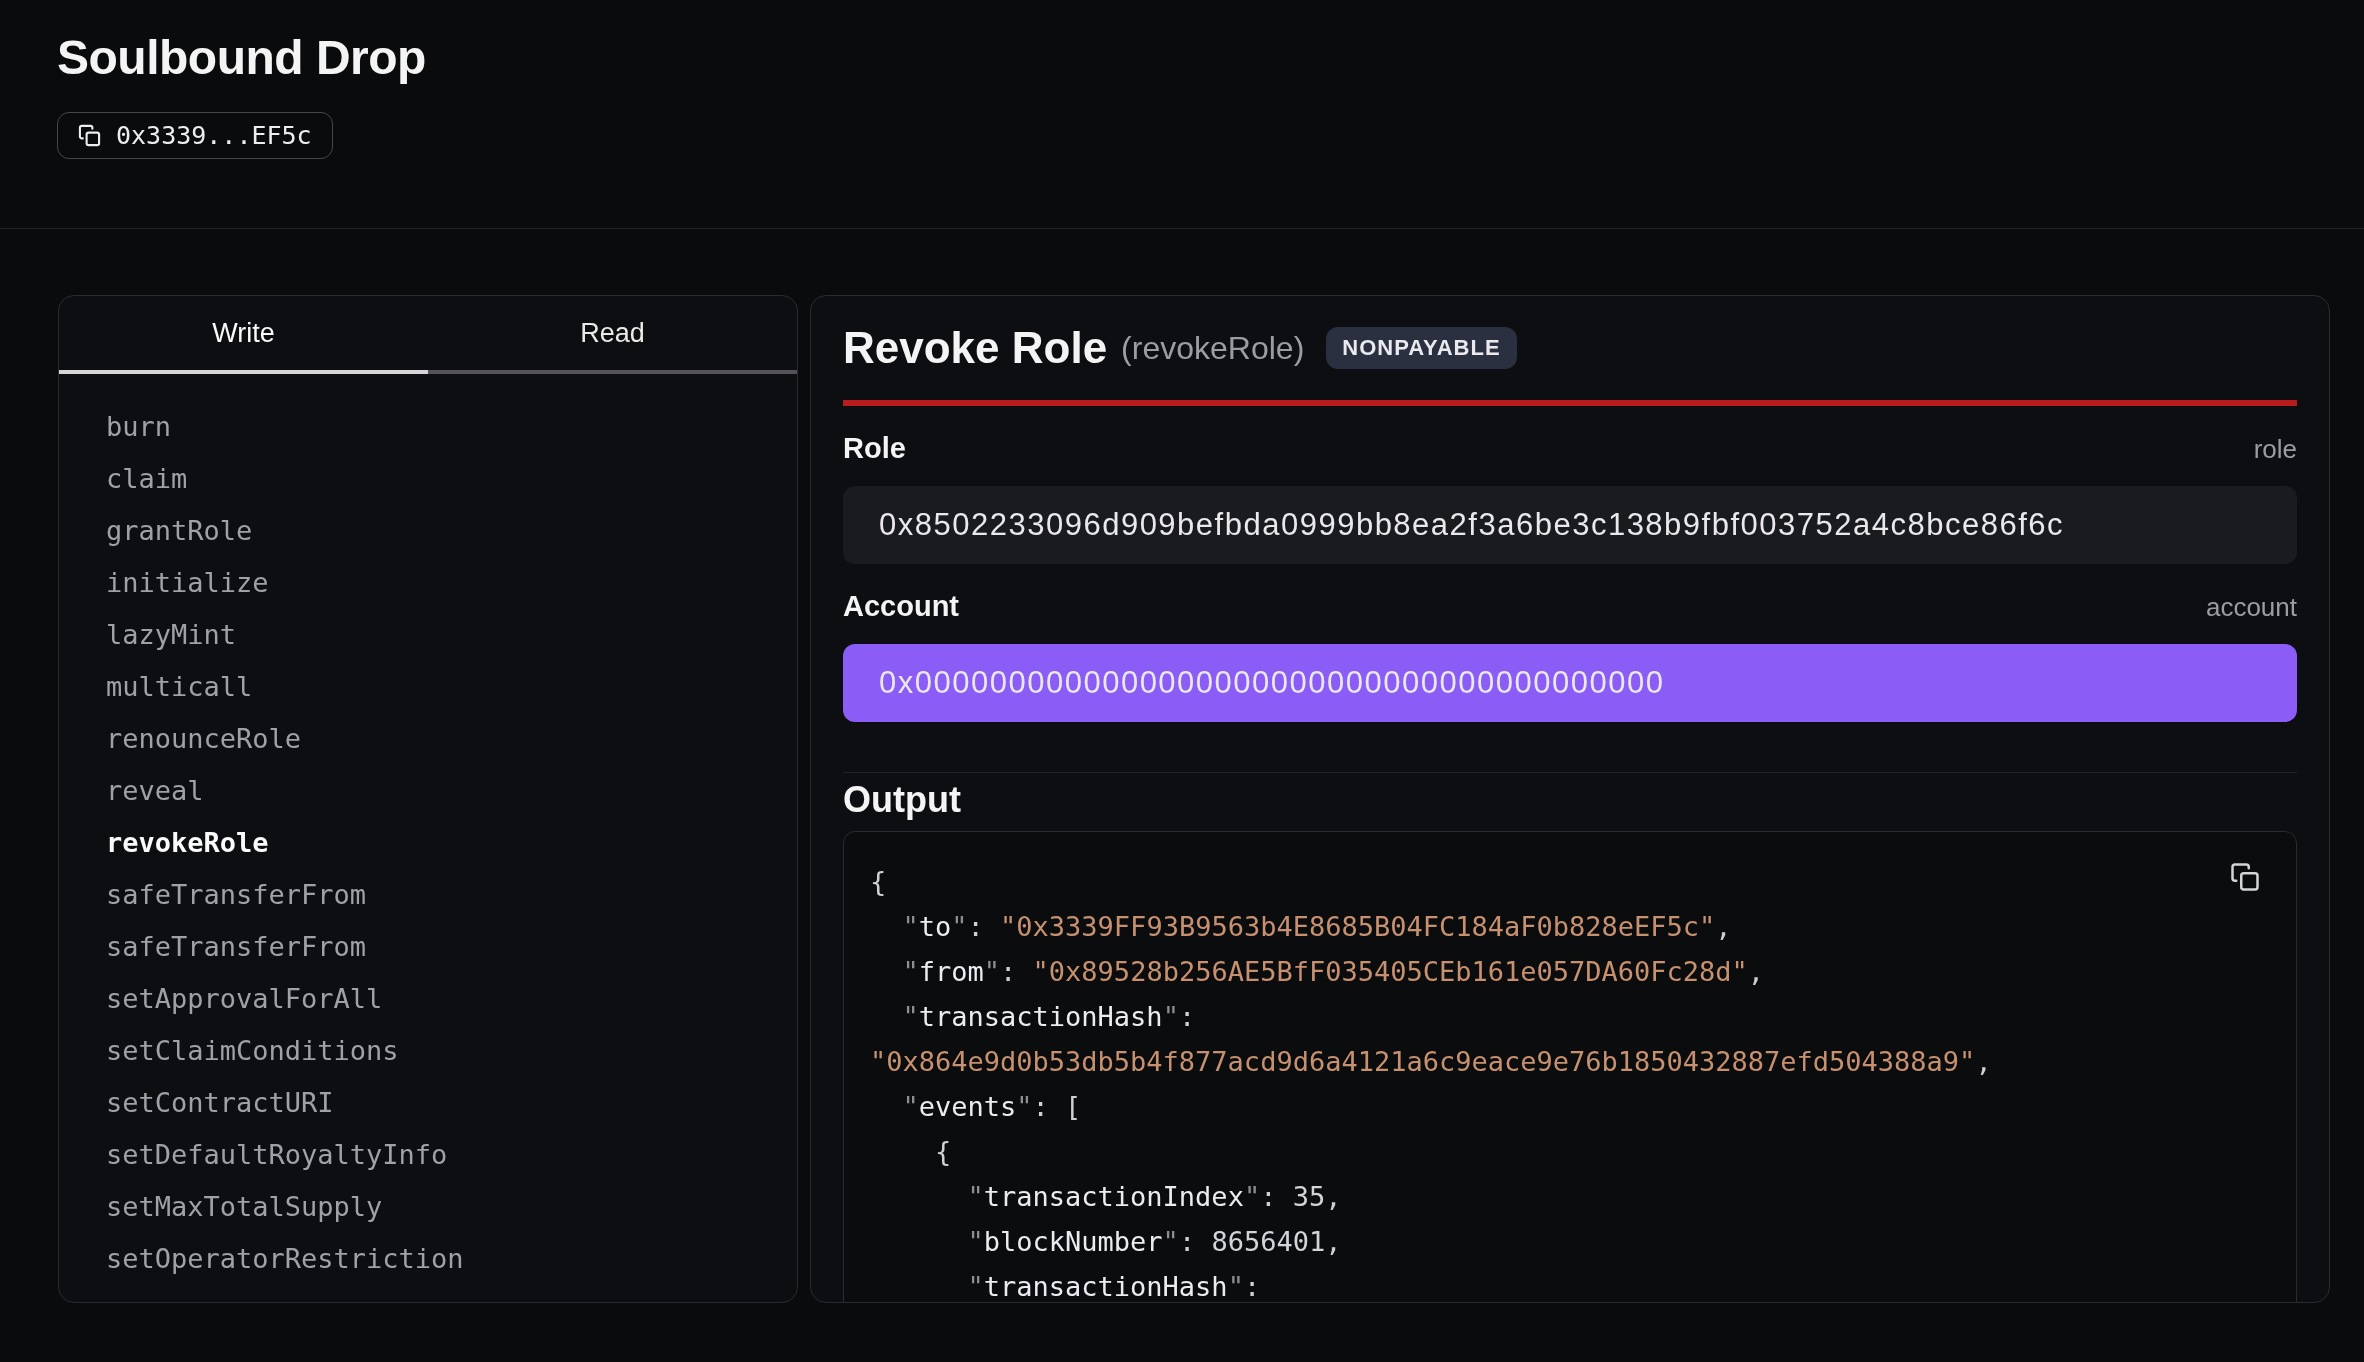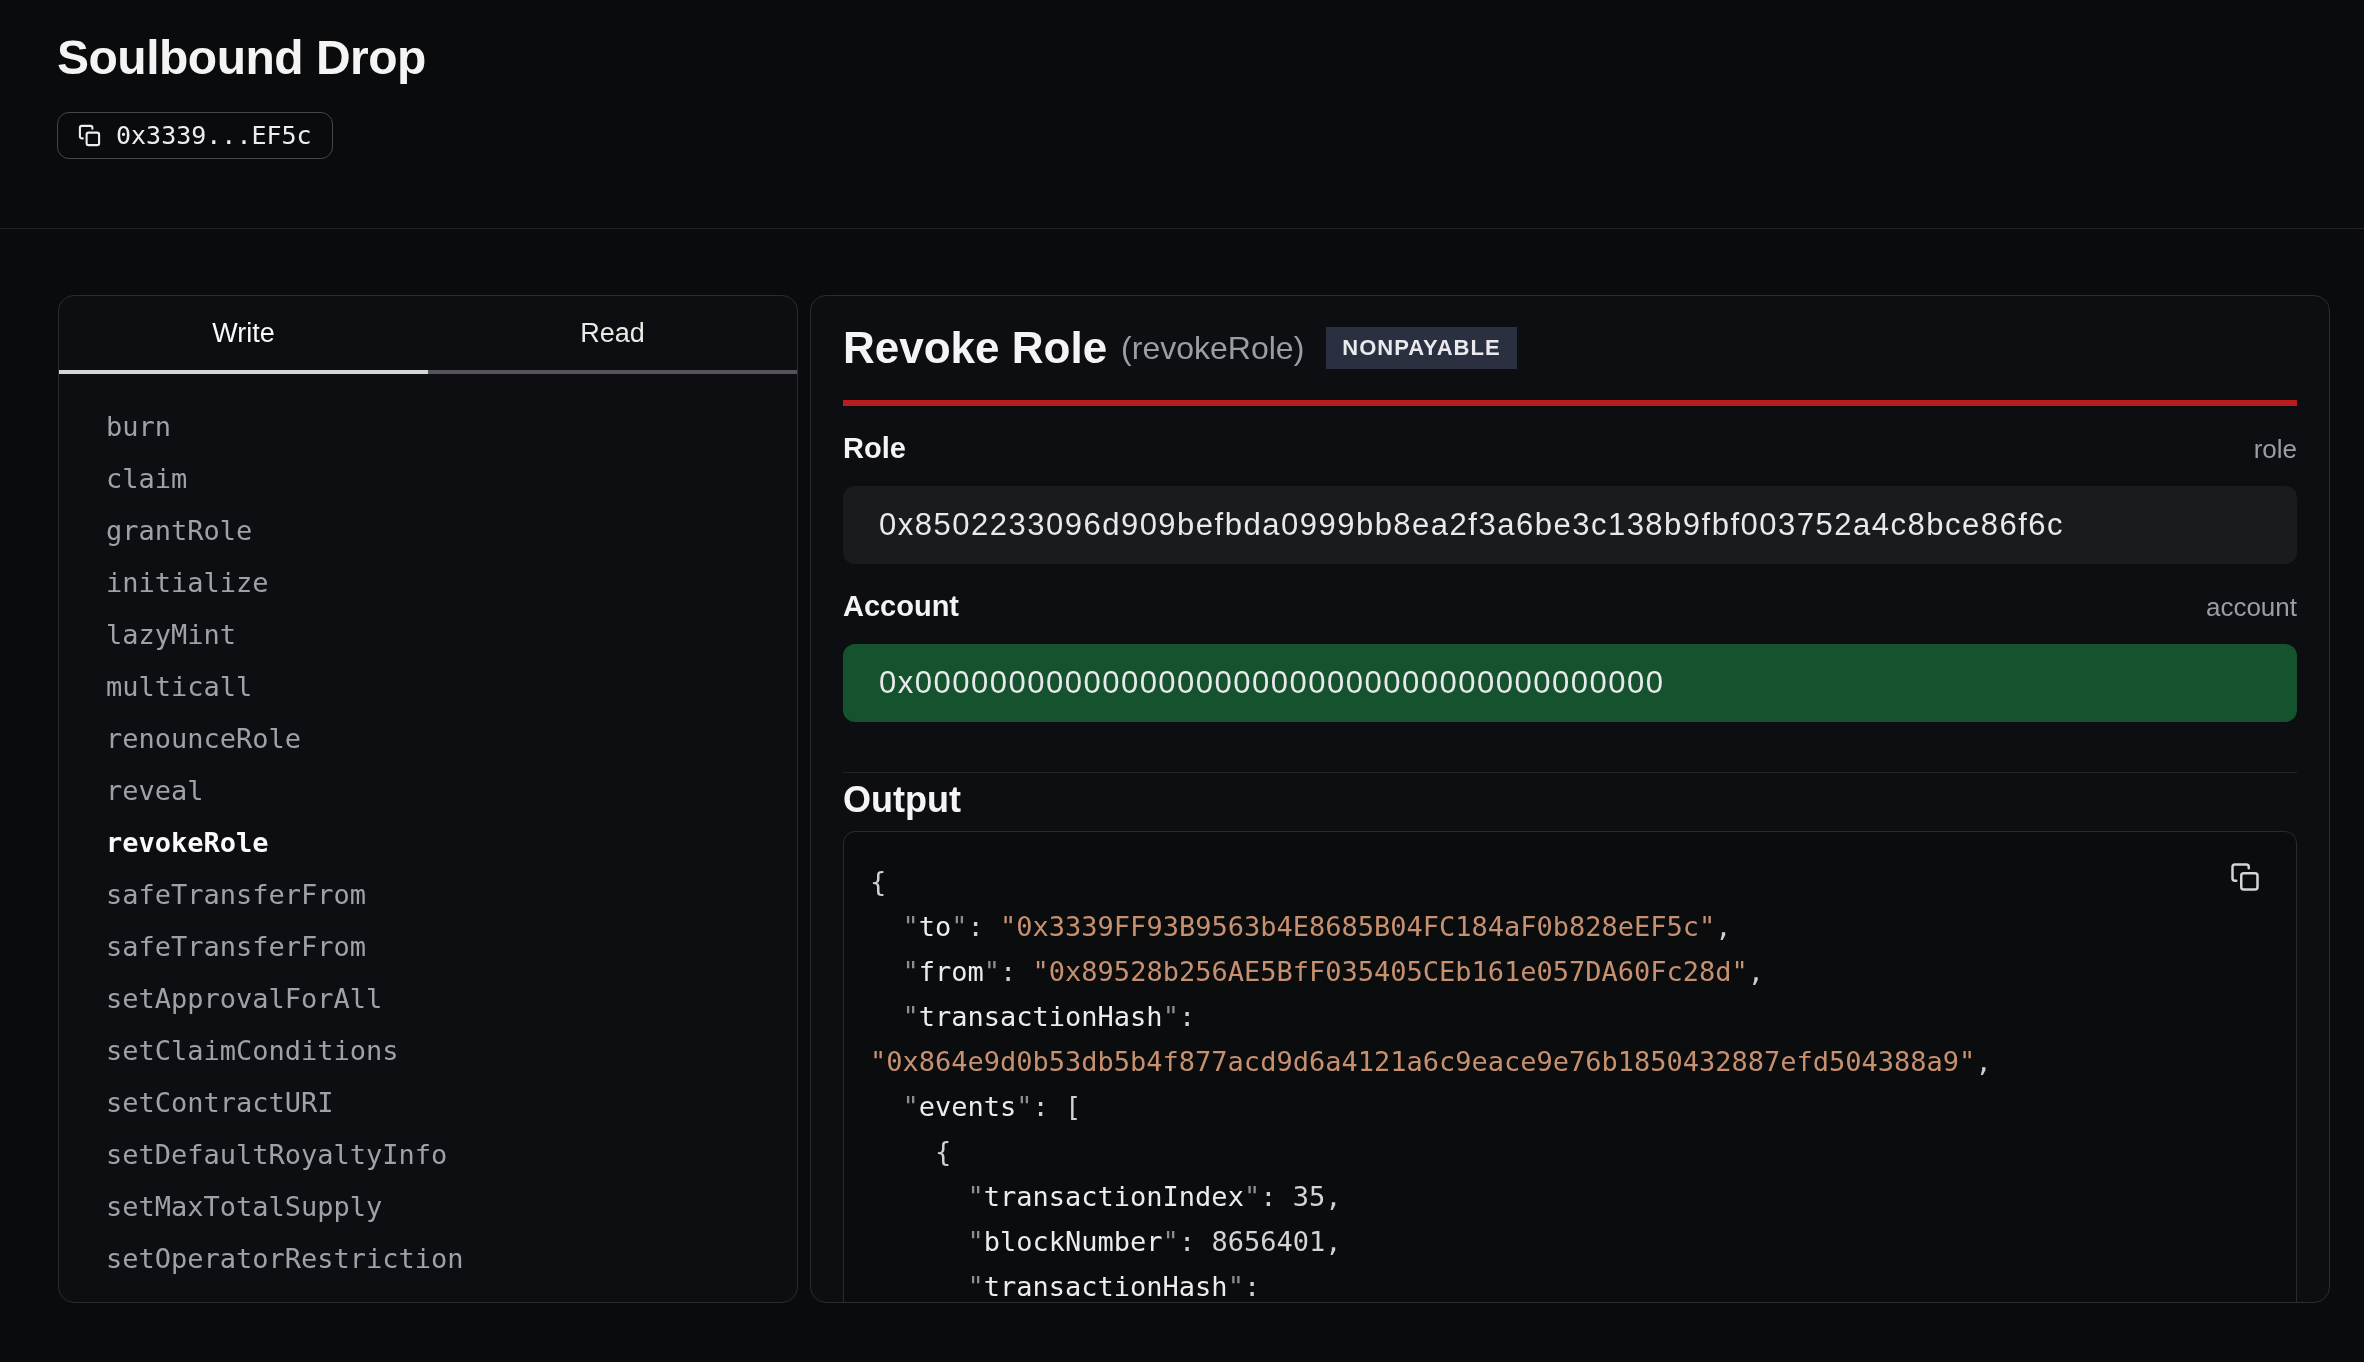"NONPAYABLE" .state-badge { border-radius: 0 -> 12px }
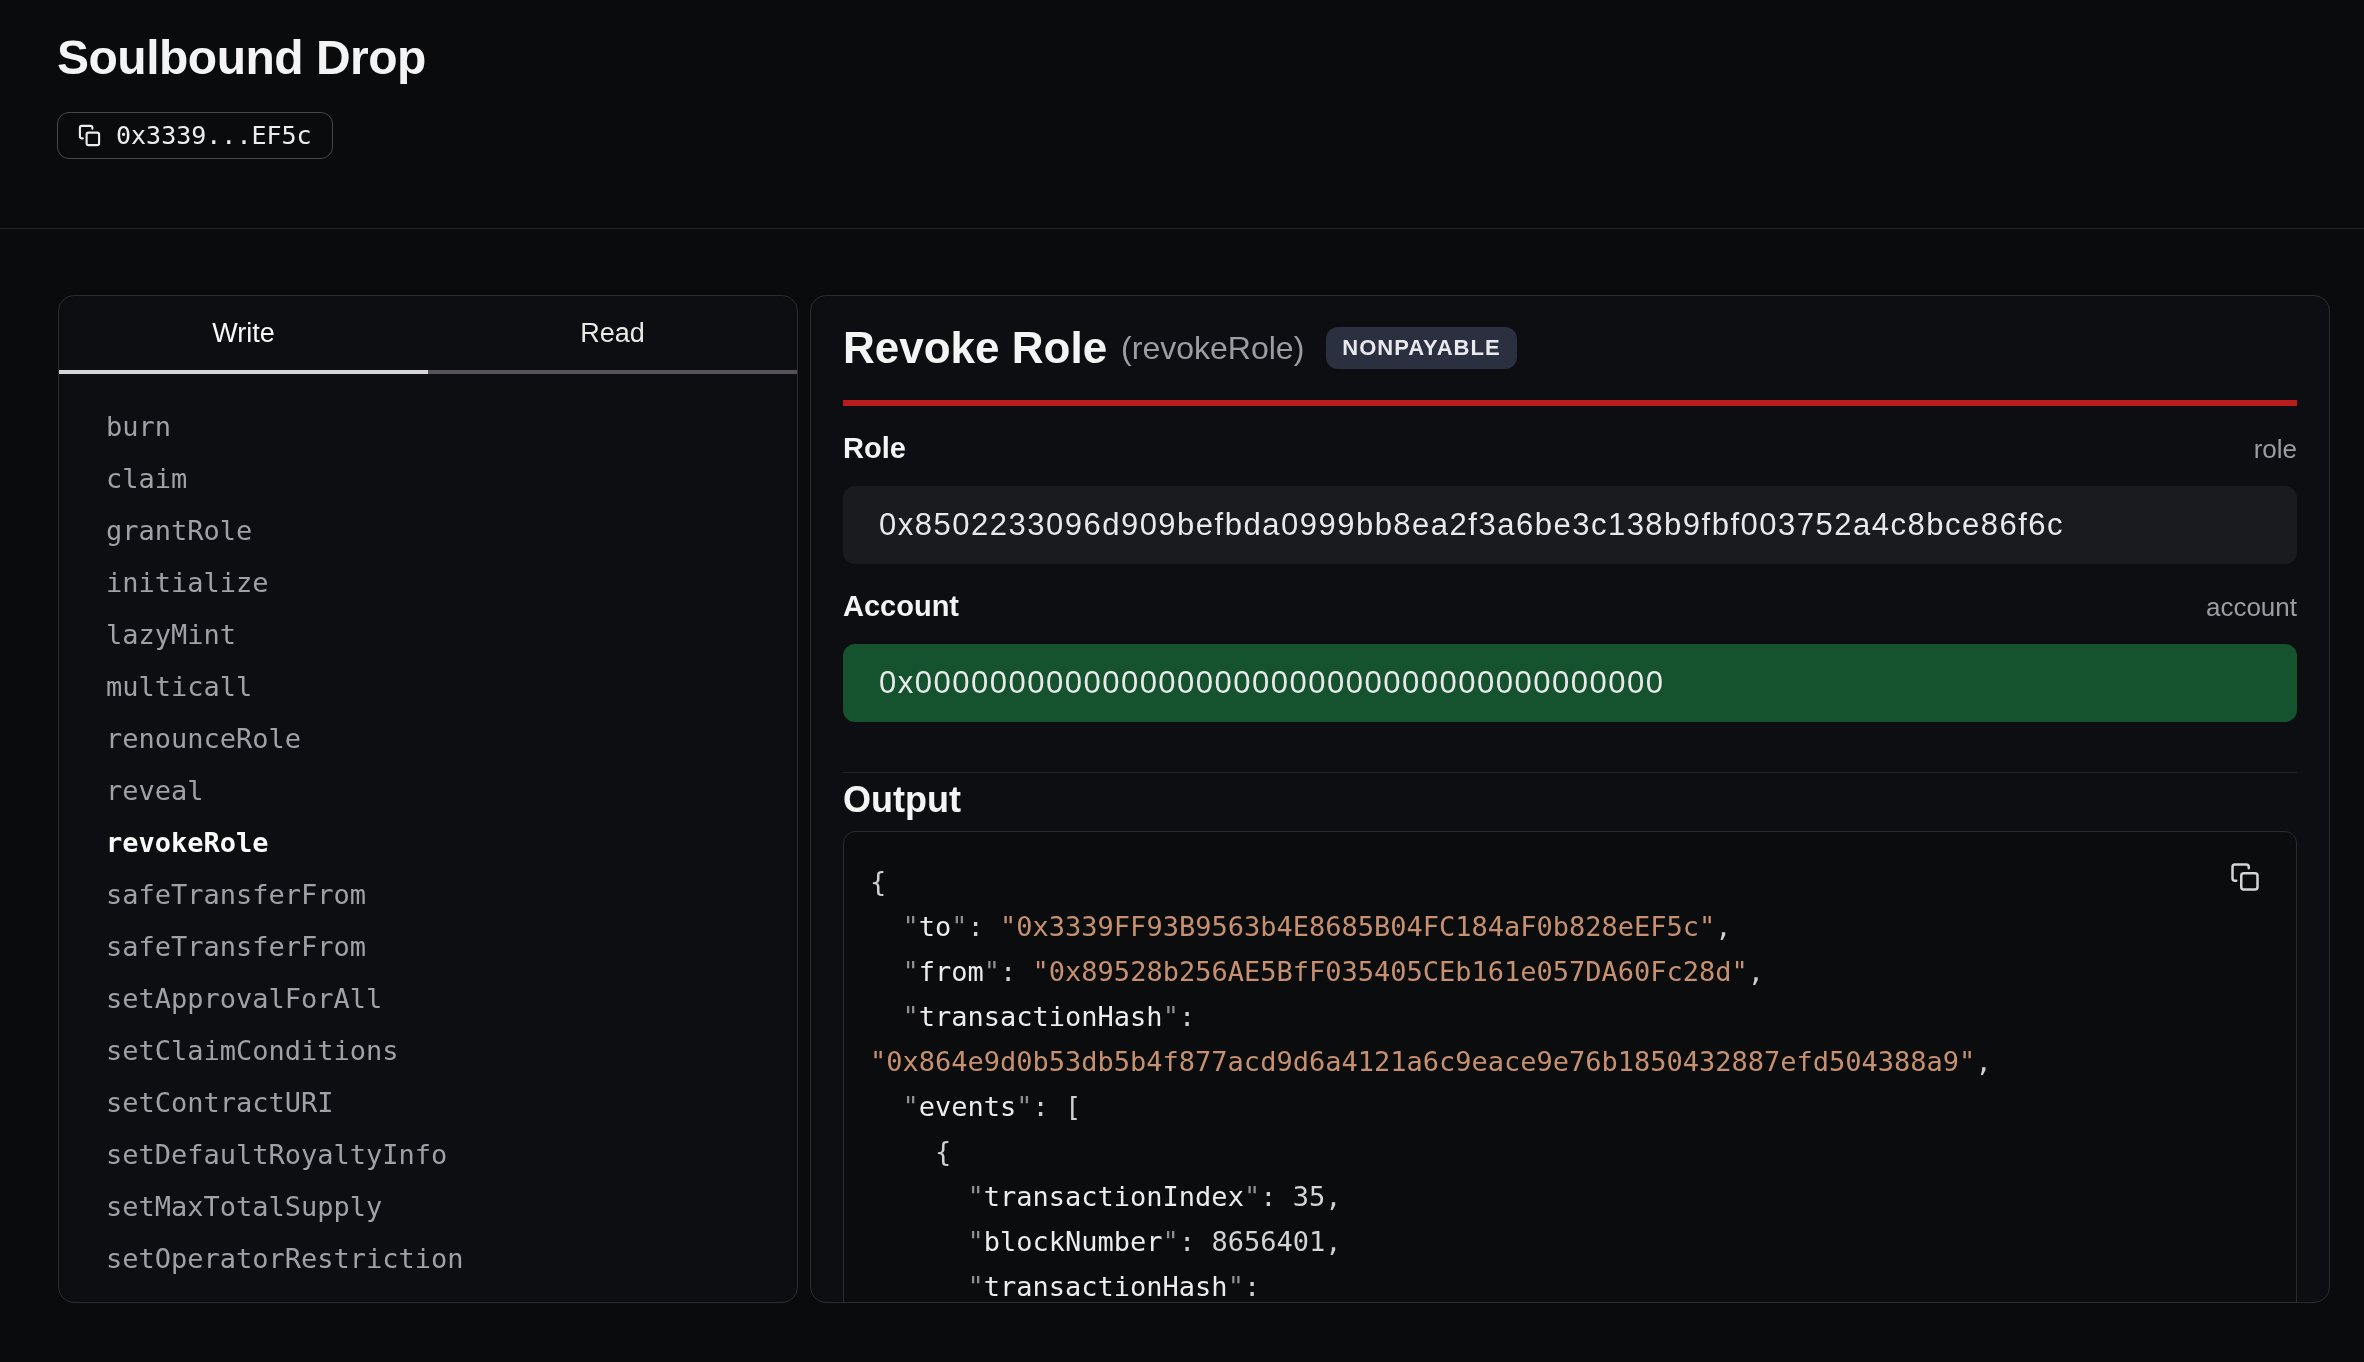"0x00000000000000000000000000000000000000" .input.highlight { background: #14532d -> #8b5cf6 }
